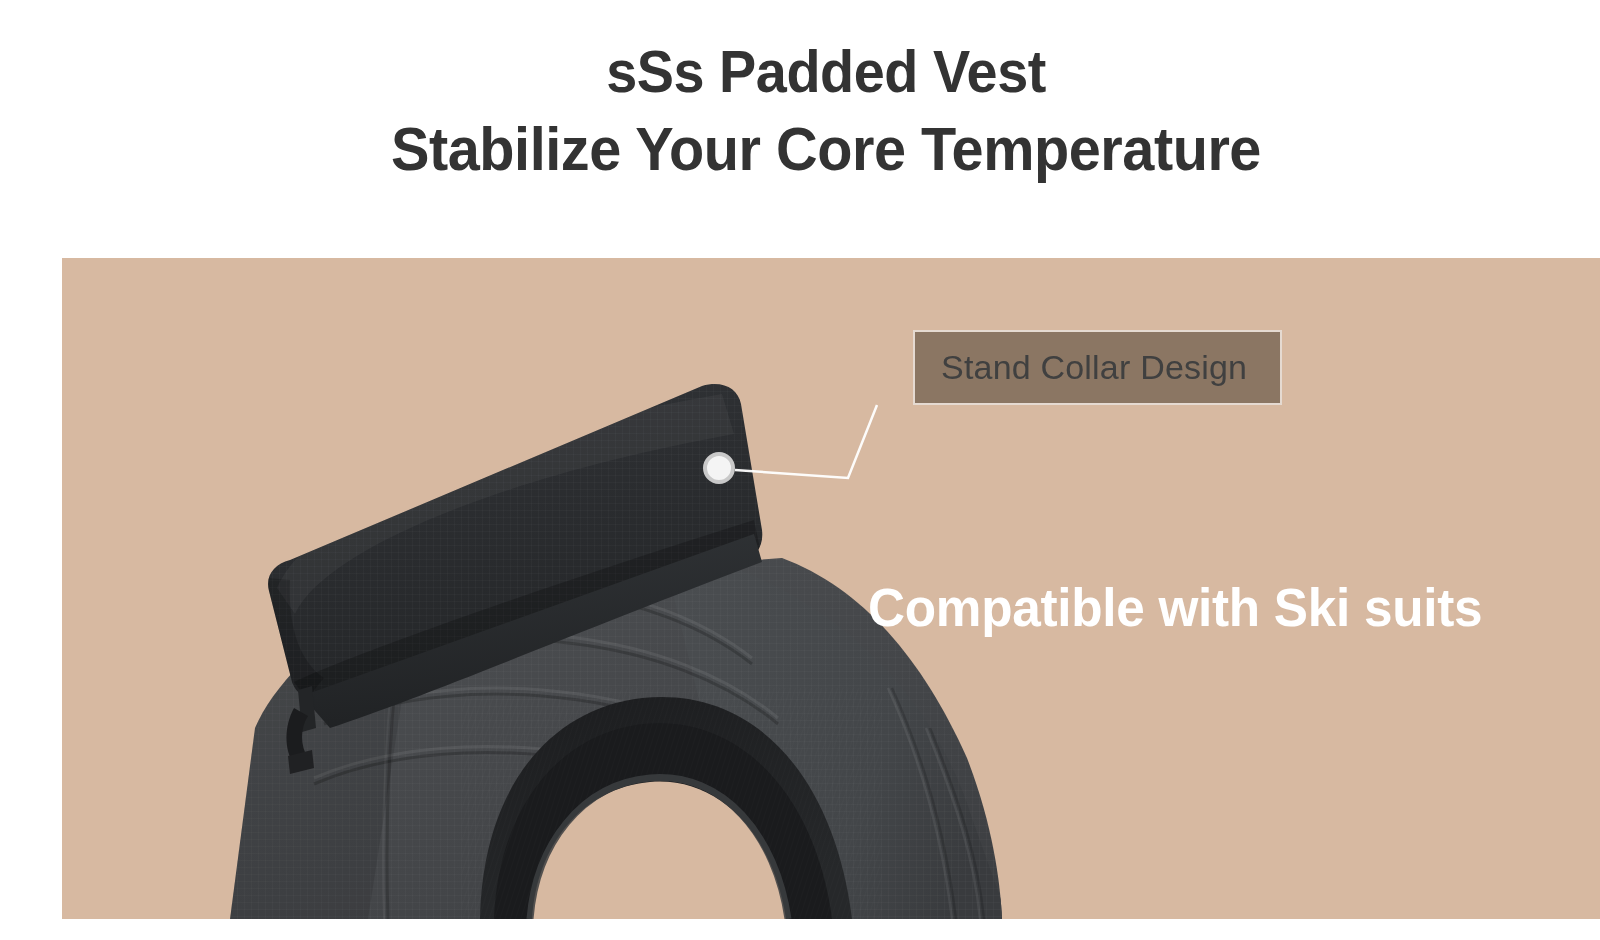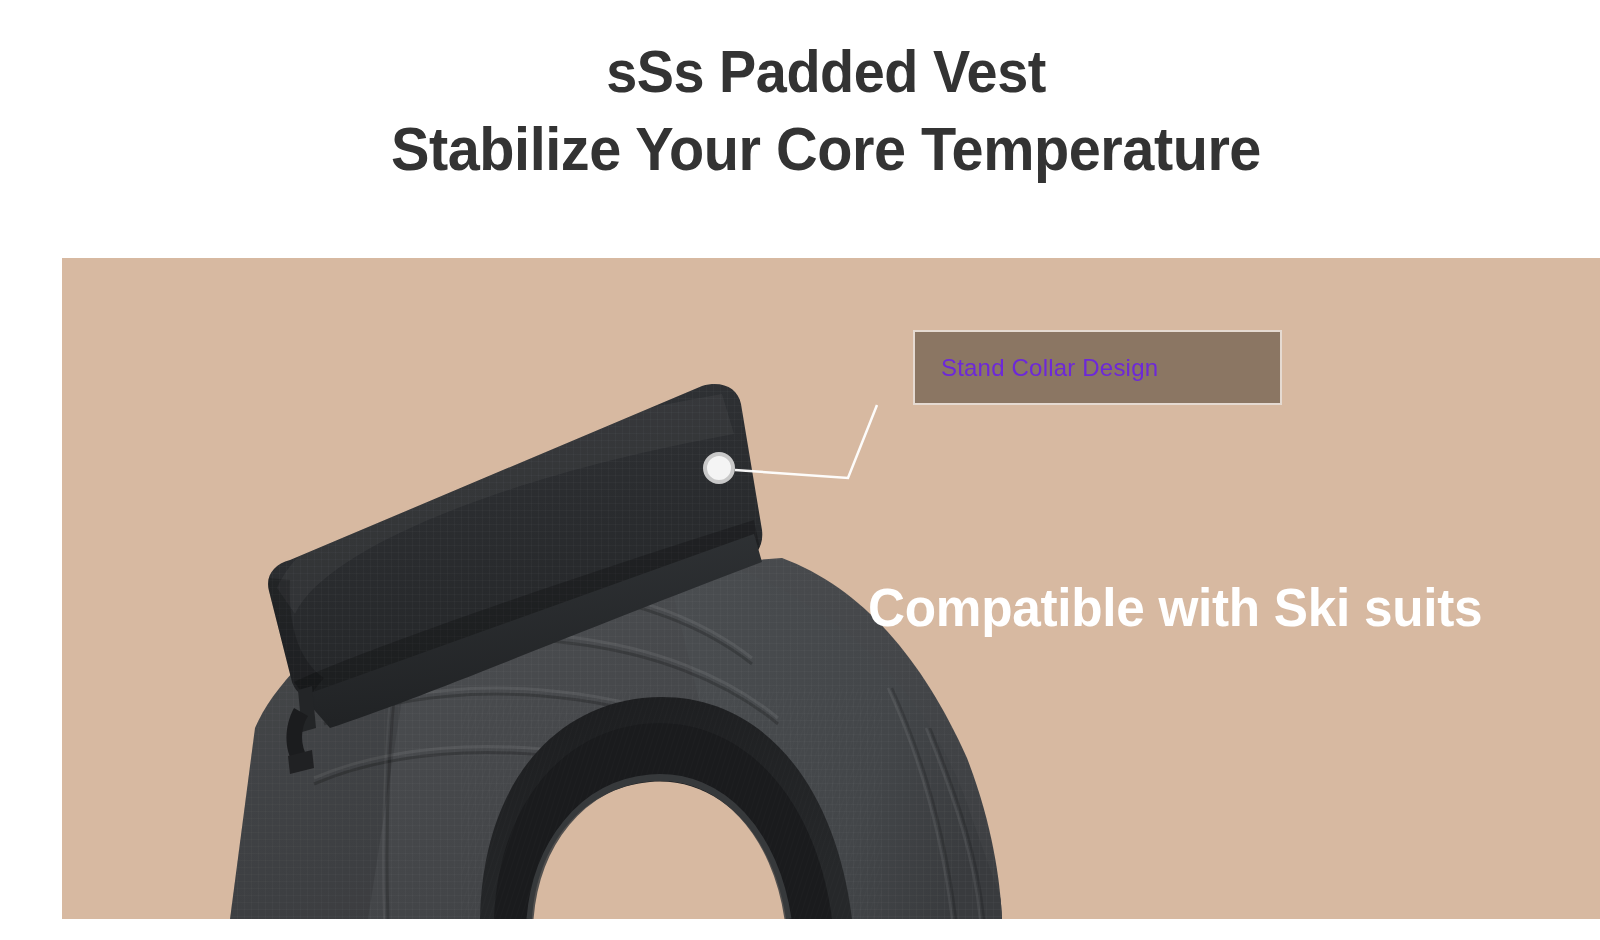"Stand Collar Design" .callout-label { color: #6d28d9 -> #404040; font-size: 24px -> 34px }
